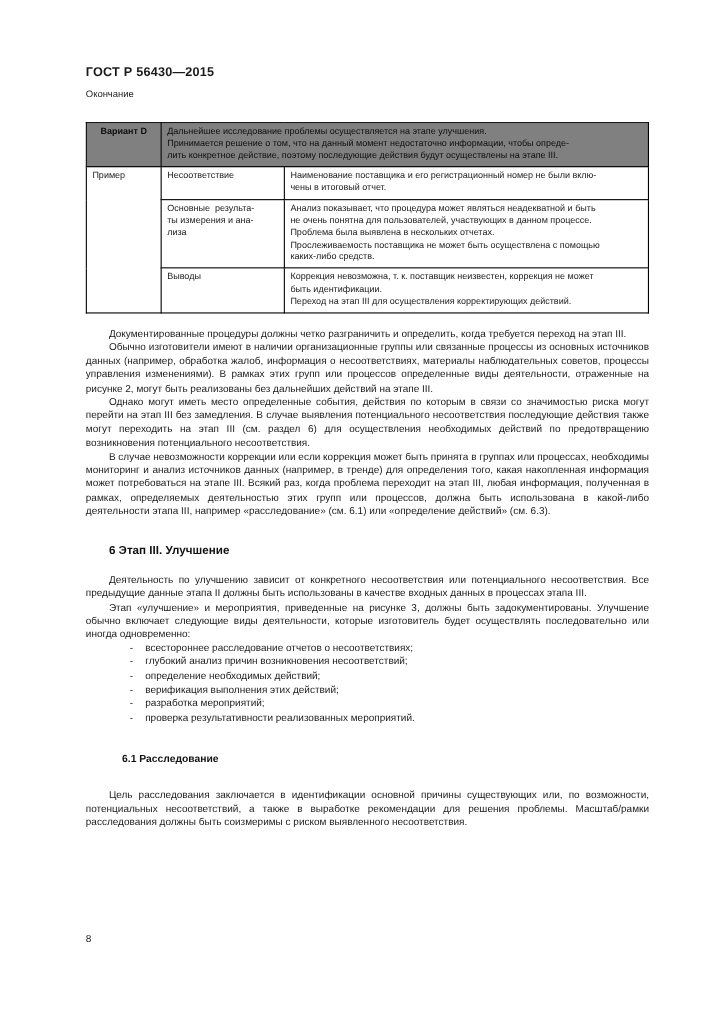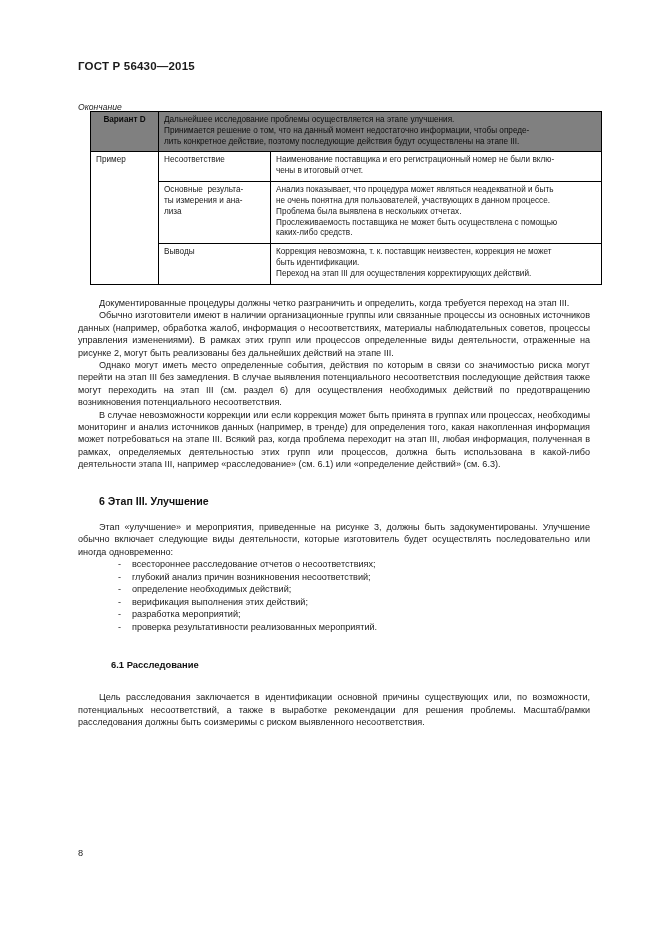"Окончание" .continuation { font-style: italic -> none; margin-top: 22px -> none }
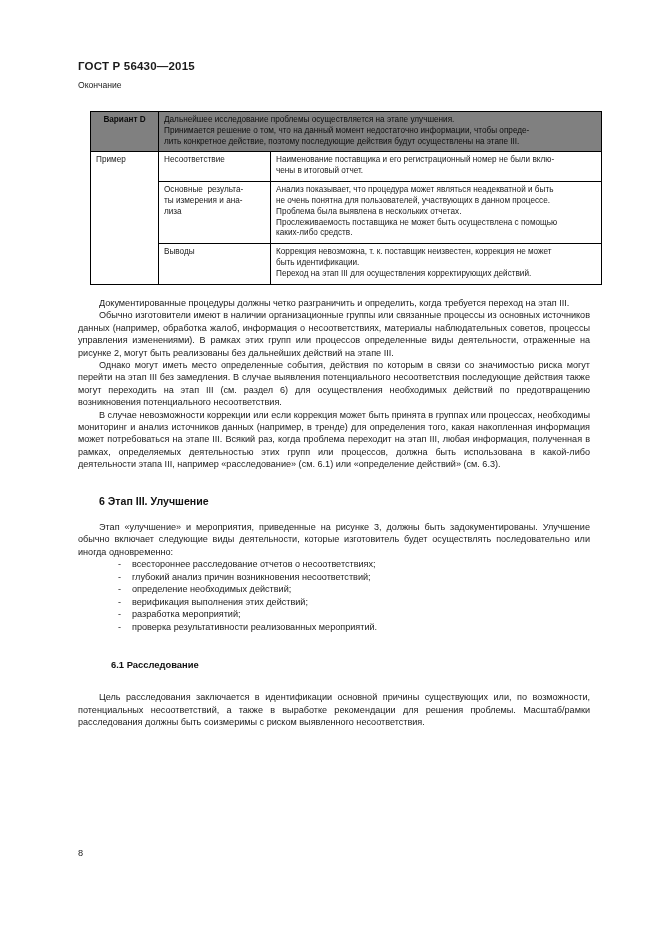"Вариант D" .tbl-wrap { margin-left: 12px -> none }
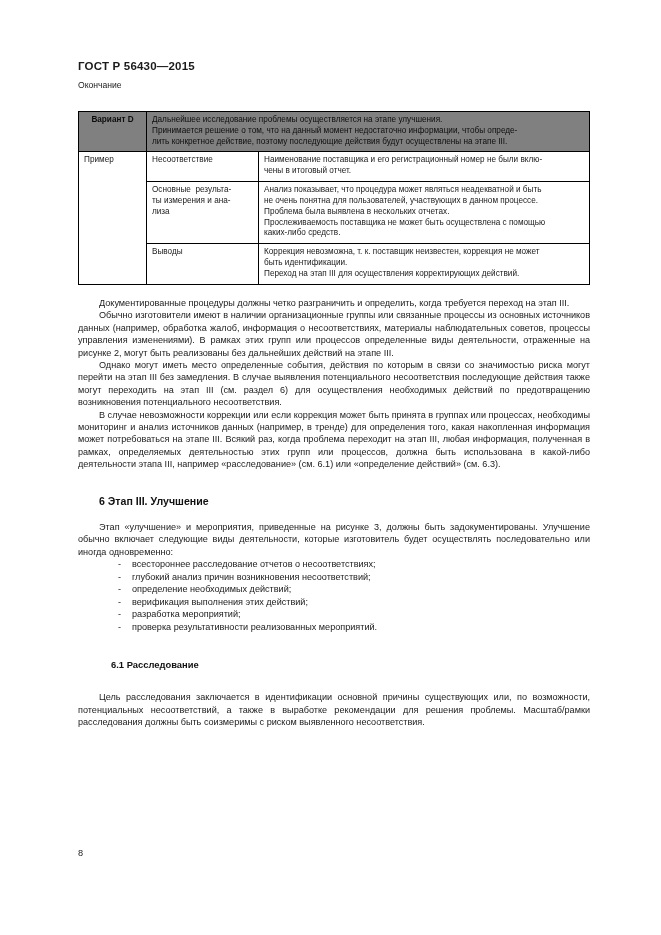"Деятельность по улучшению зависит от" p { html: none -> <p>Деятельность по улучшению зависит от конкретного несоответствия или потенциального несоответствия. Все предыдущие данные этапа II должны быть использованы в качестве входных данных в процессах этапа III.</p> }
